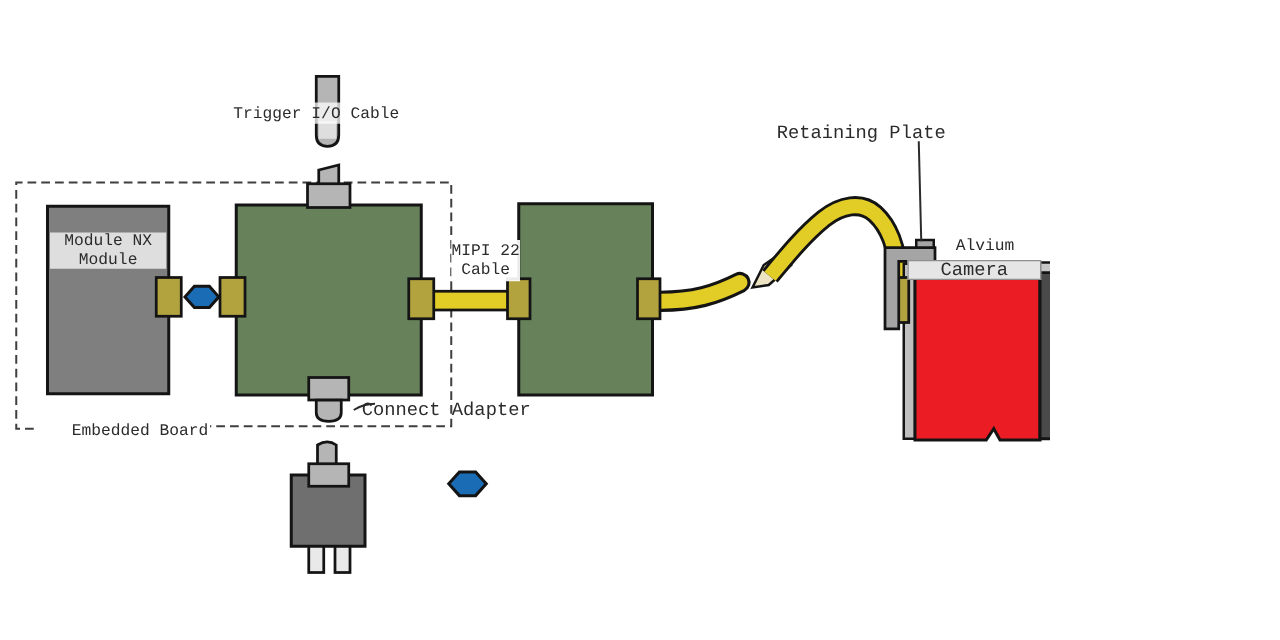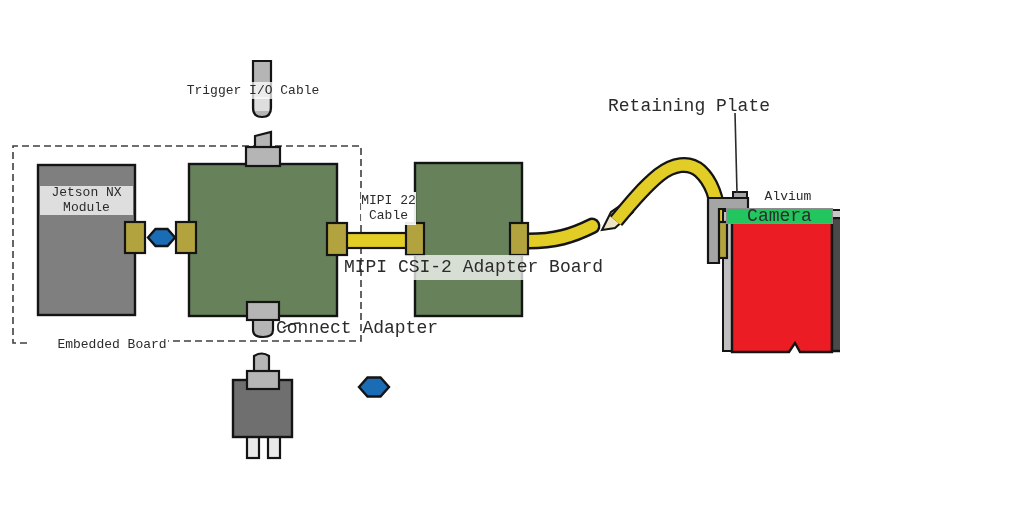"Retaining Plate" .lbl.small { font-size: 18px -> 15px }
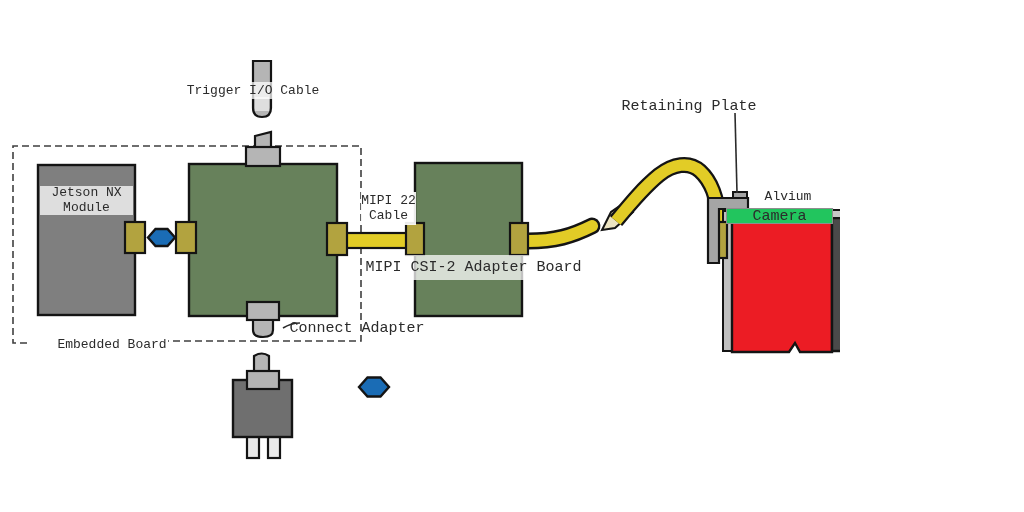"Jetson NX" span { text: Jetson -> Module }
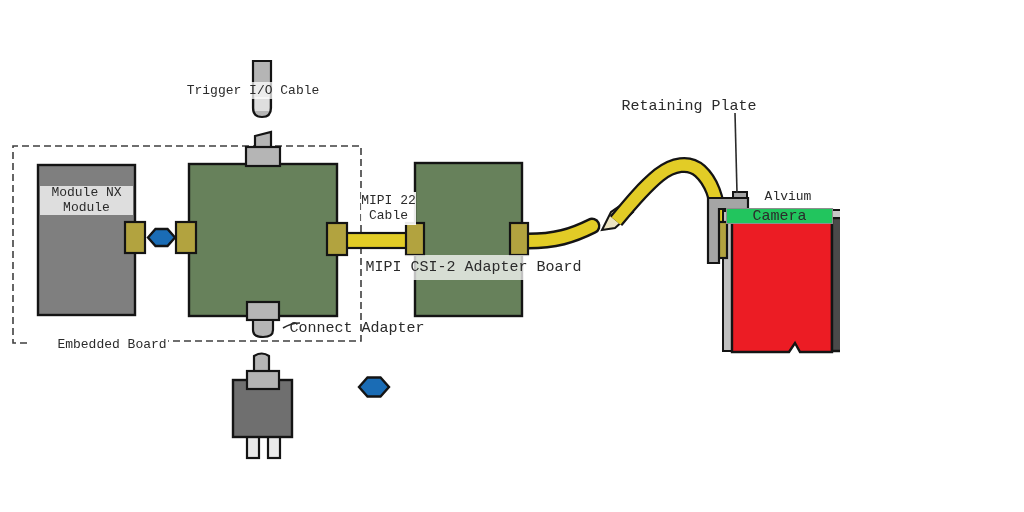"Camera" #camera-band { background: #22c55e -> #e5e5e5 }
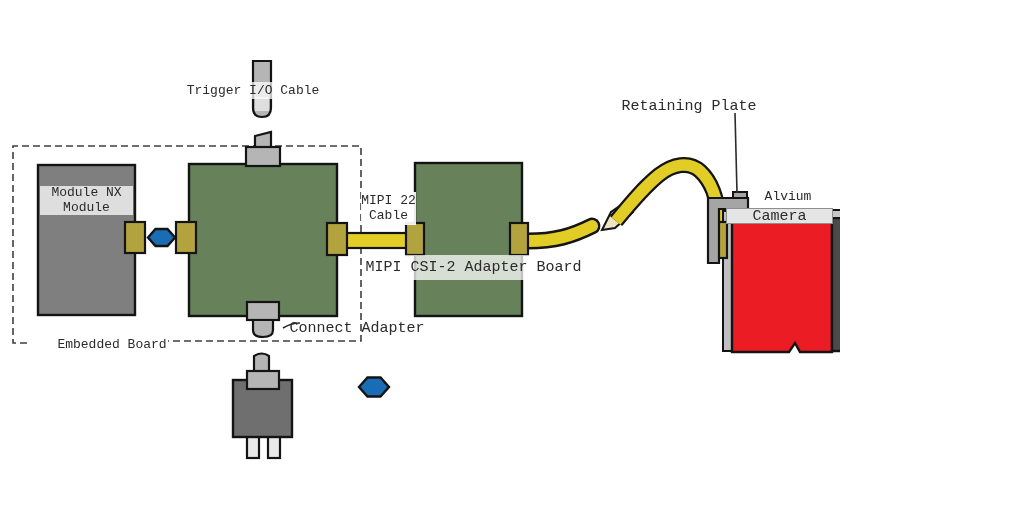"MIPI CSI-2 Adapter Board" div.lbl { html: <div>MIPI CSI-2 Adapter Board</div> -> none }
